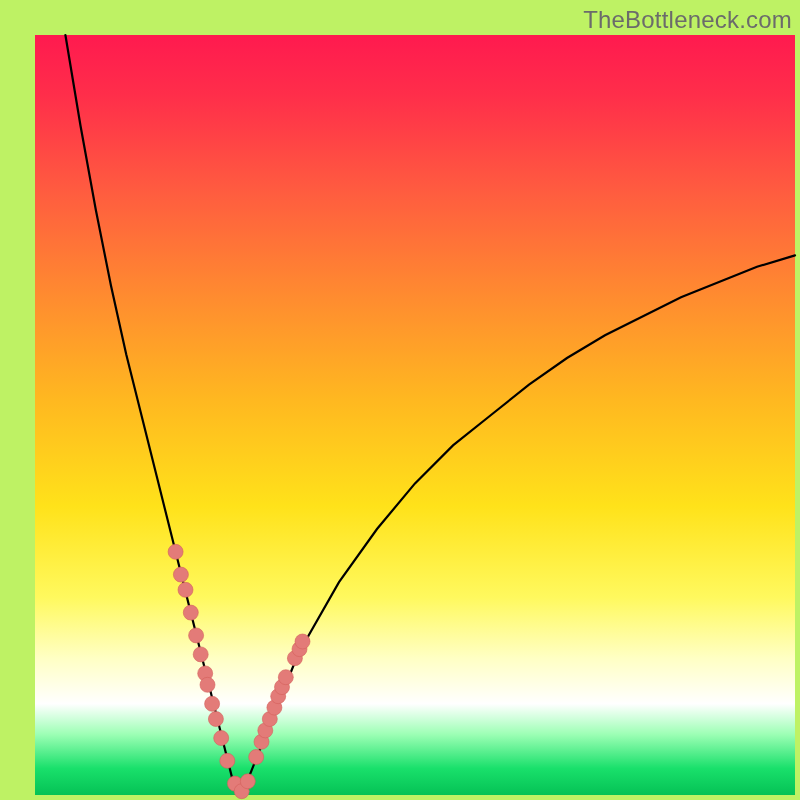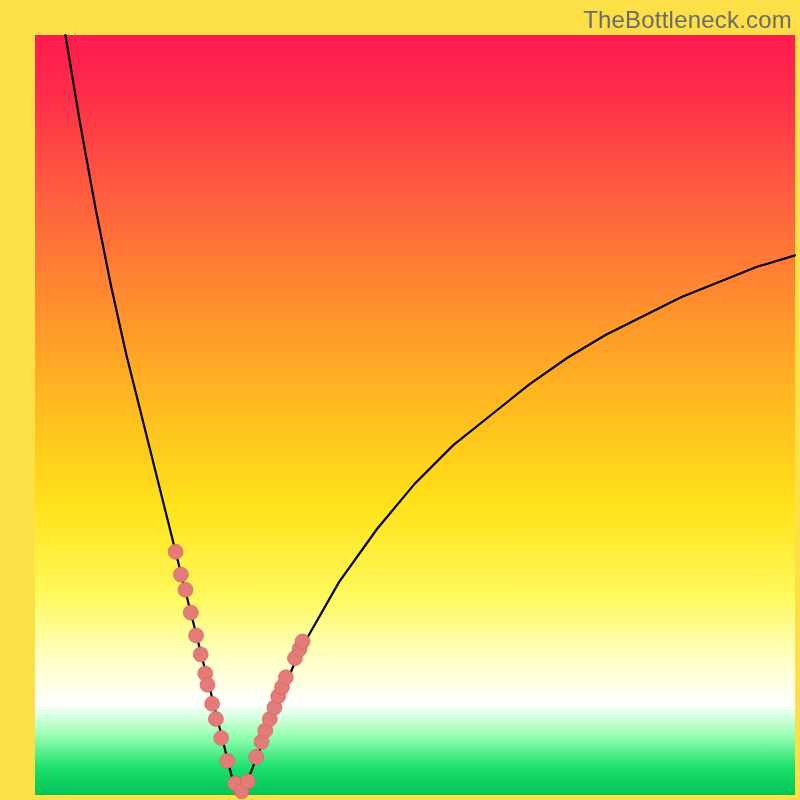"TheBottleneck.com" .frame { background: #fde047 -> #bef264 }
